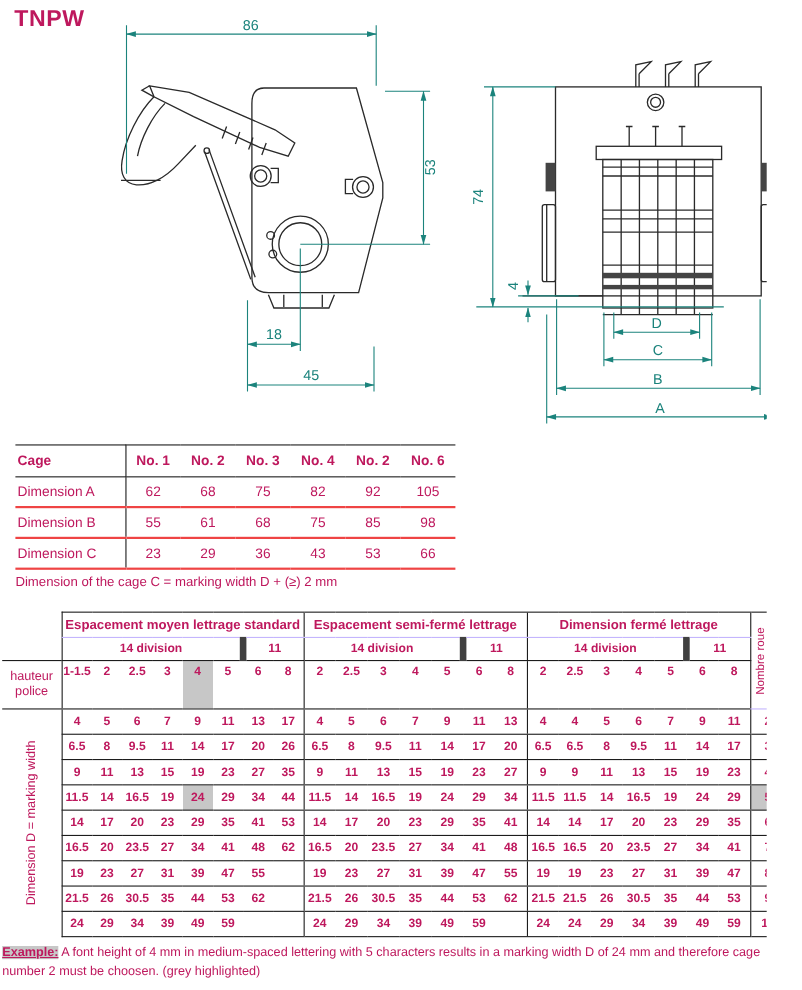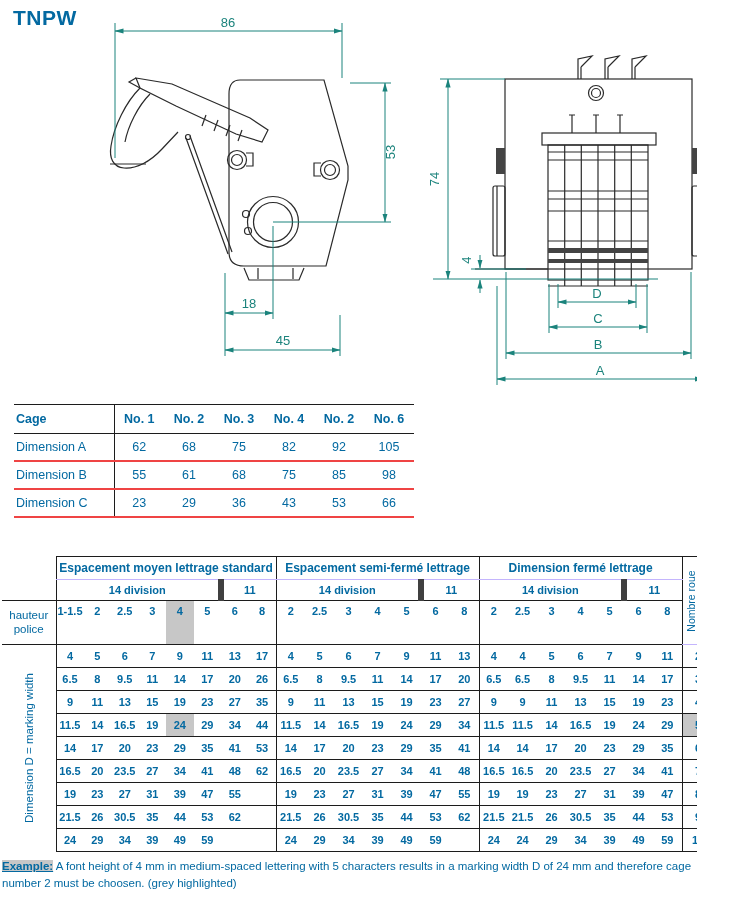"TNPW" .page { color: #0369a1 -> #be185d }
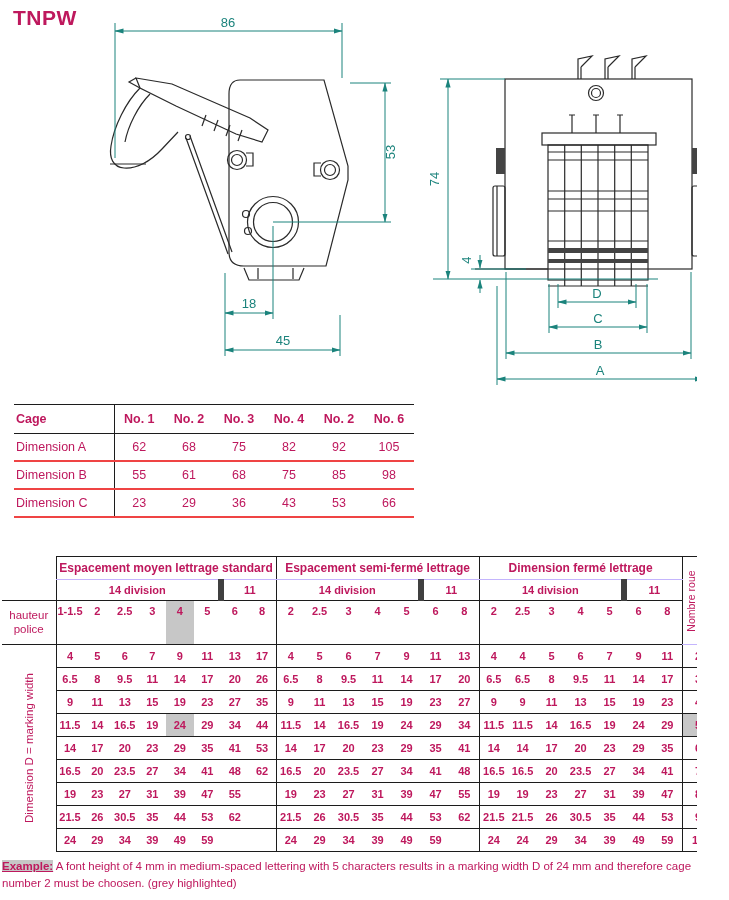"Dimension of the cage C" div.cage-note { html: none -> <div>Dimension of the cage C = marking width D + (≥) 2 mm</div> }
